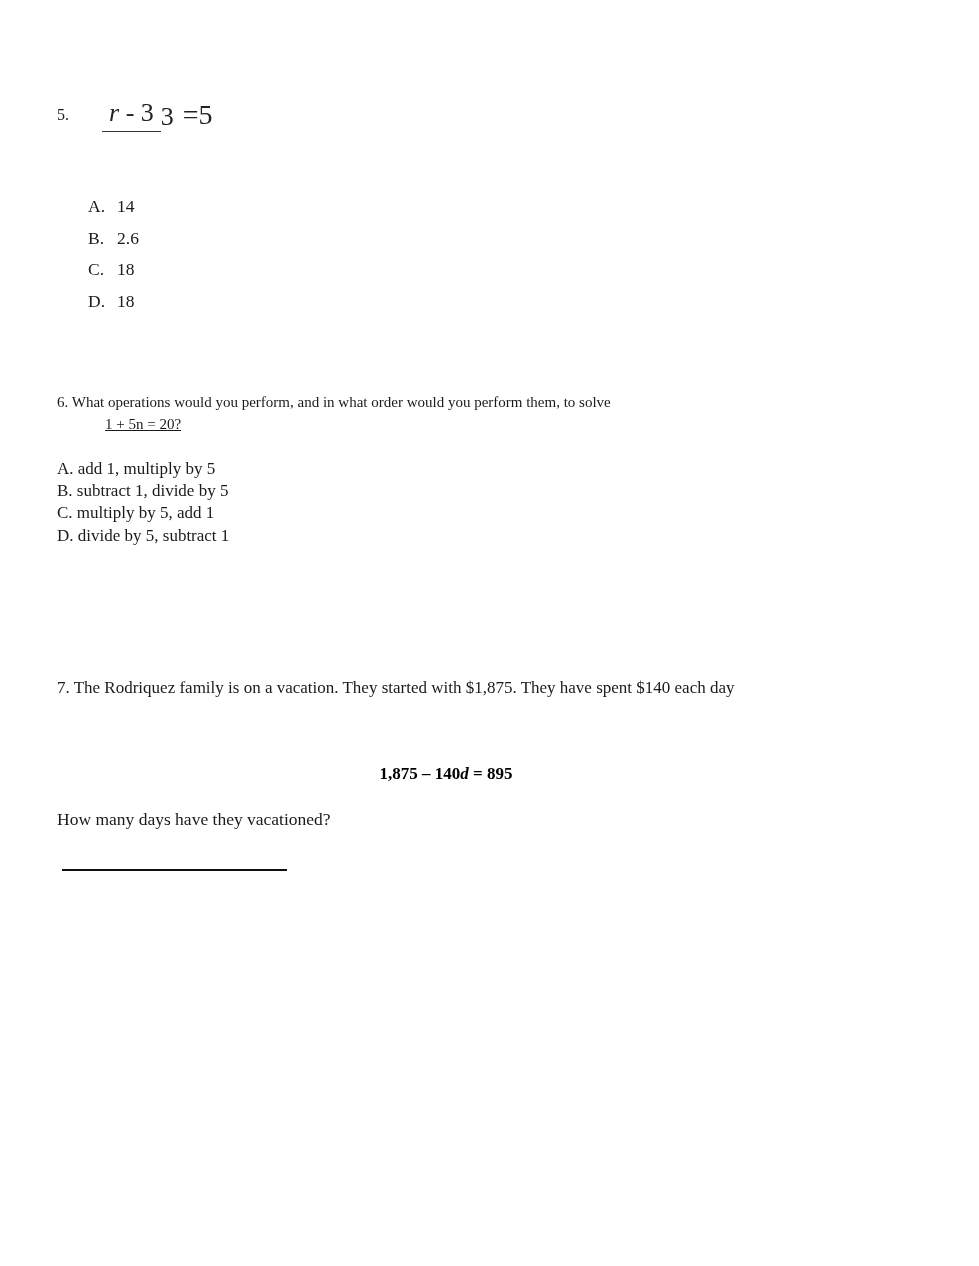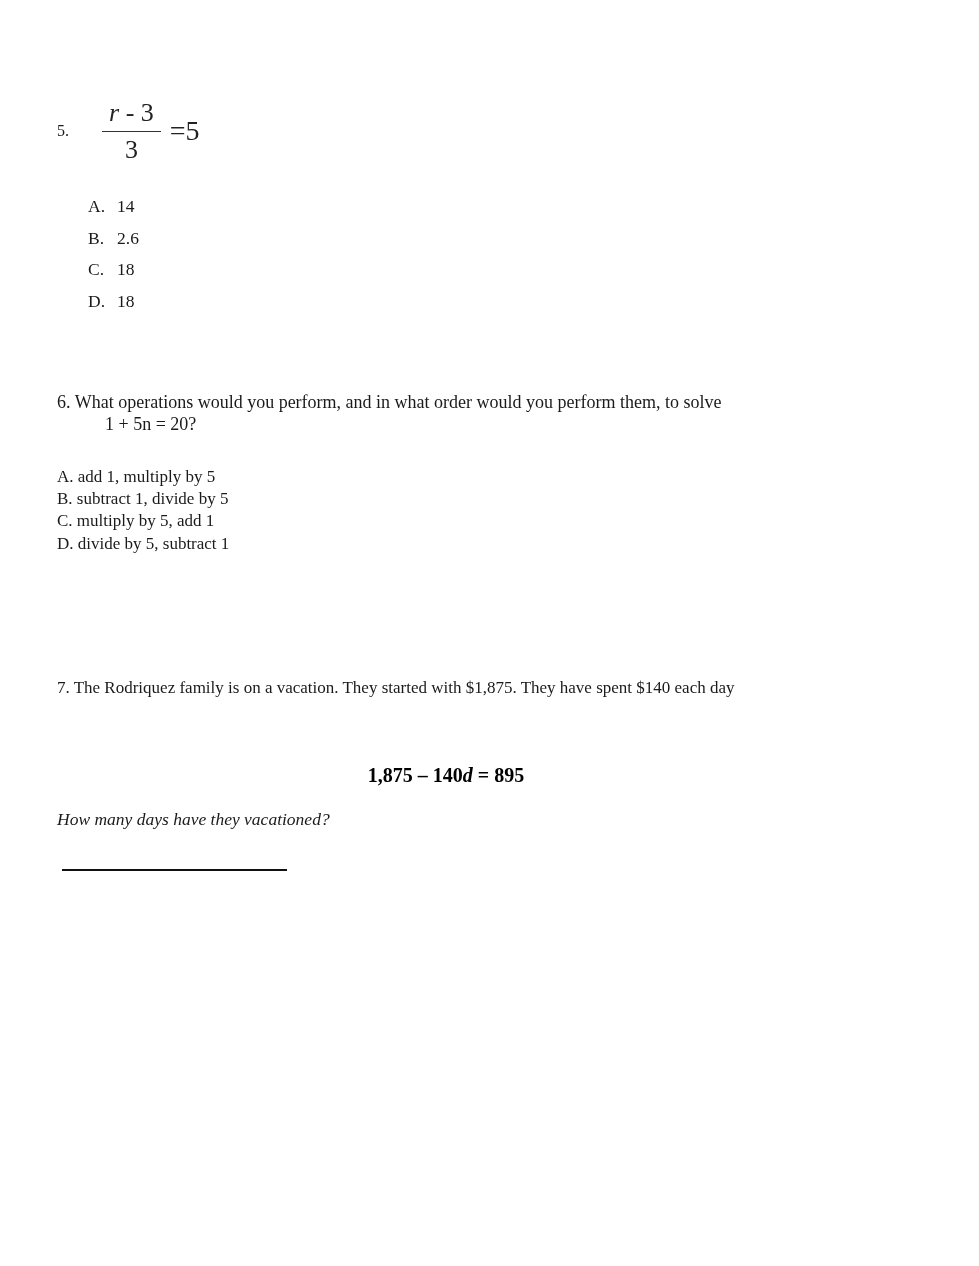"r - 3" .fraction { flex-direction: column -> none }
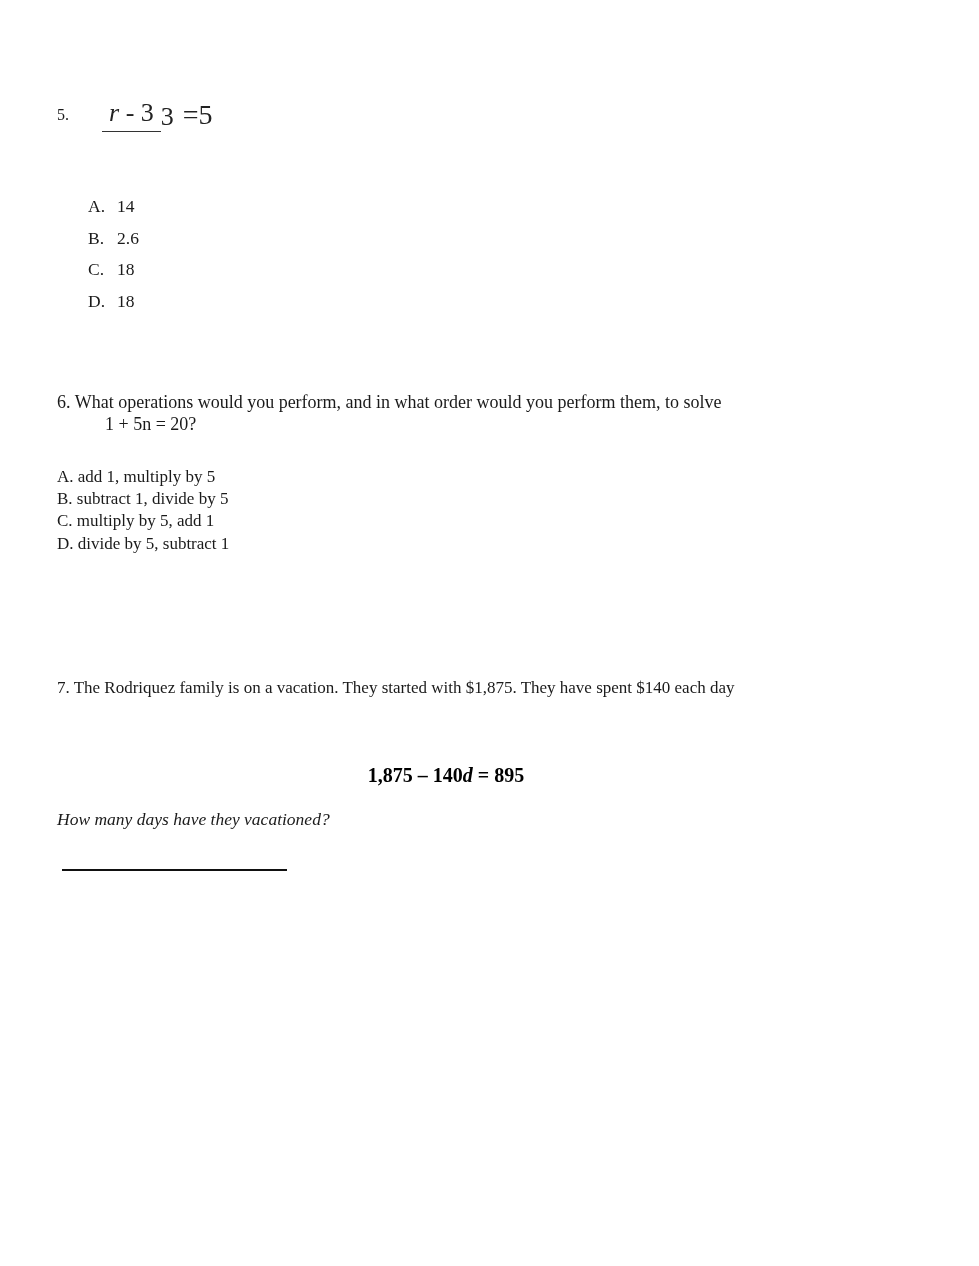"6. What operations would you" .q6-prompt { font-size: 18px -> 15px }
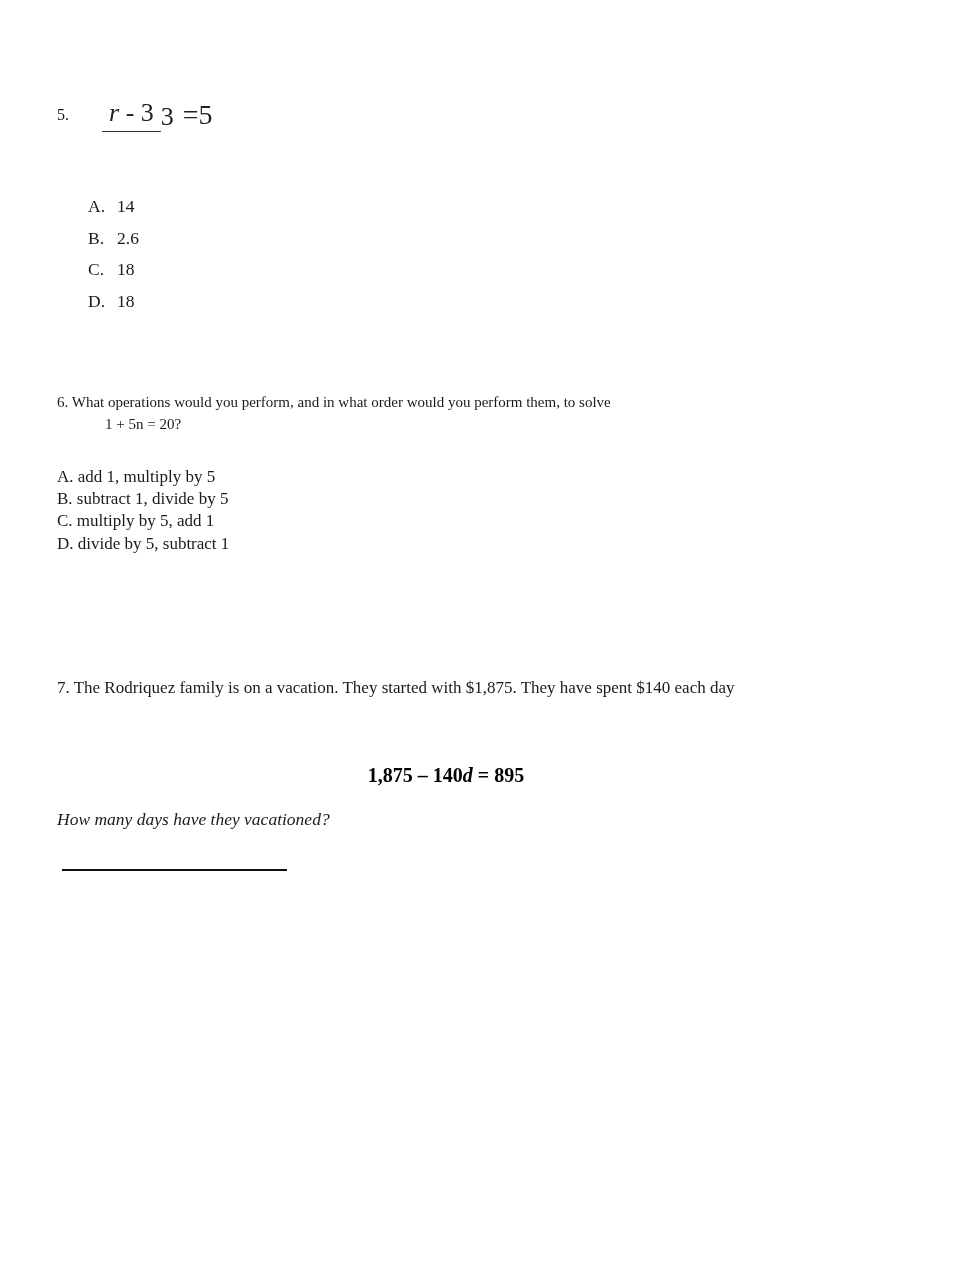"1 + 5n = 20?" .q6-eq-line { text-decoration: none -> underline }
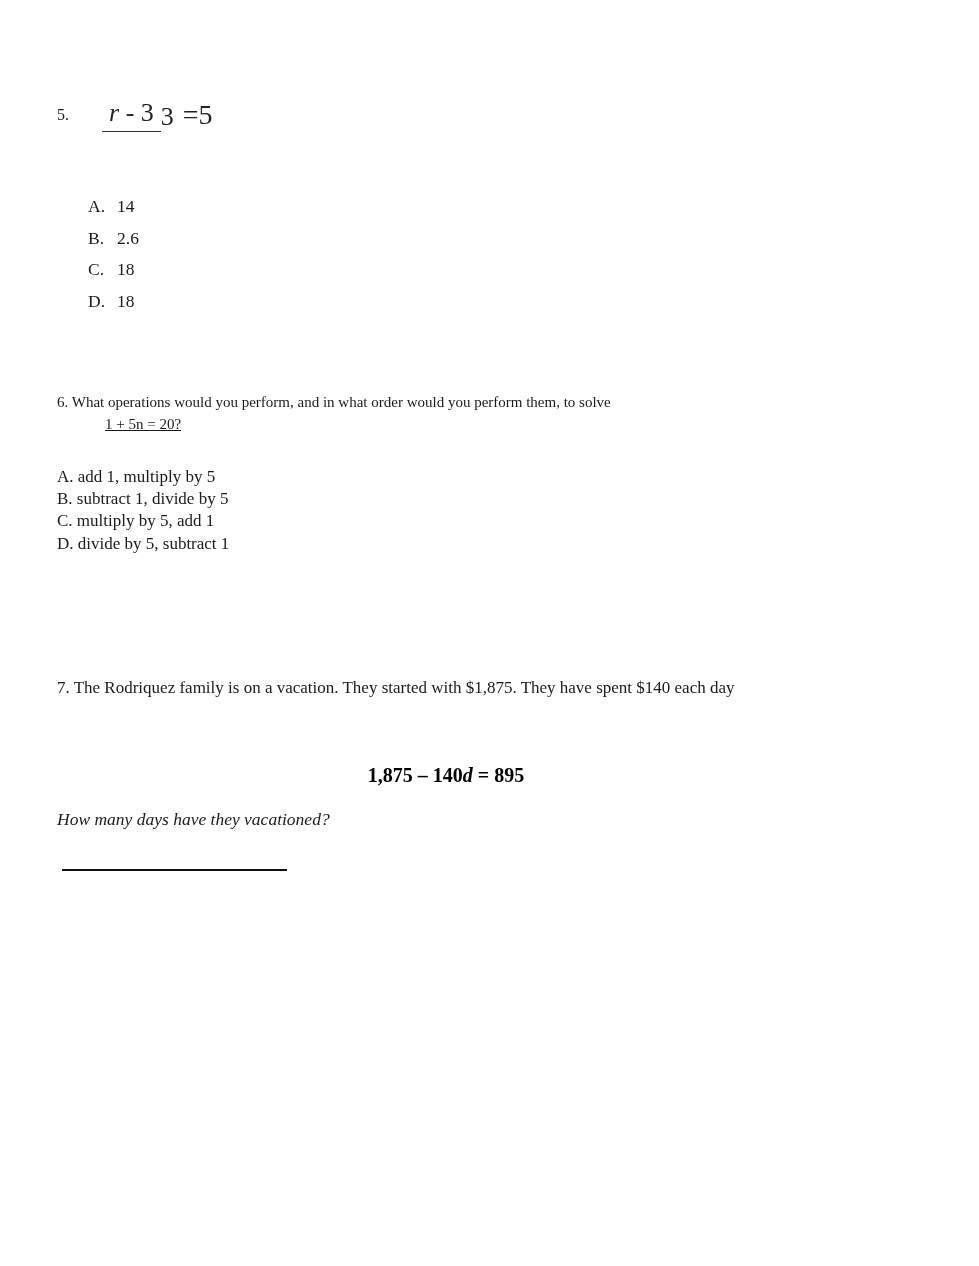"A. add 1, multiply by" .q6-choices { margin-top: 8px -> none }
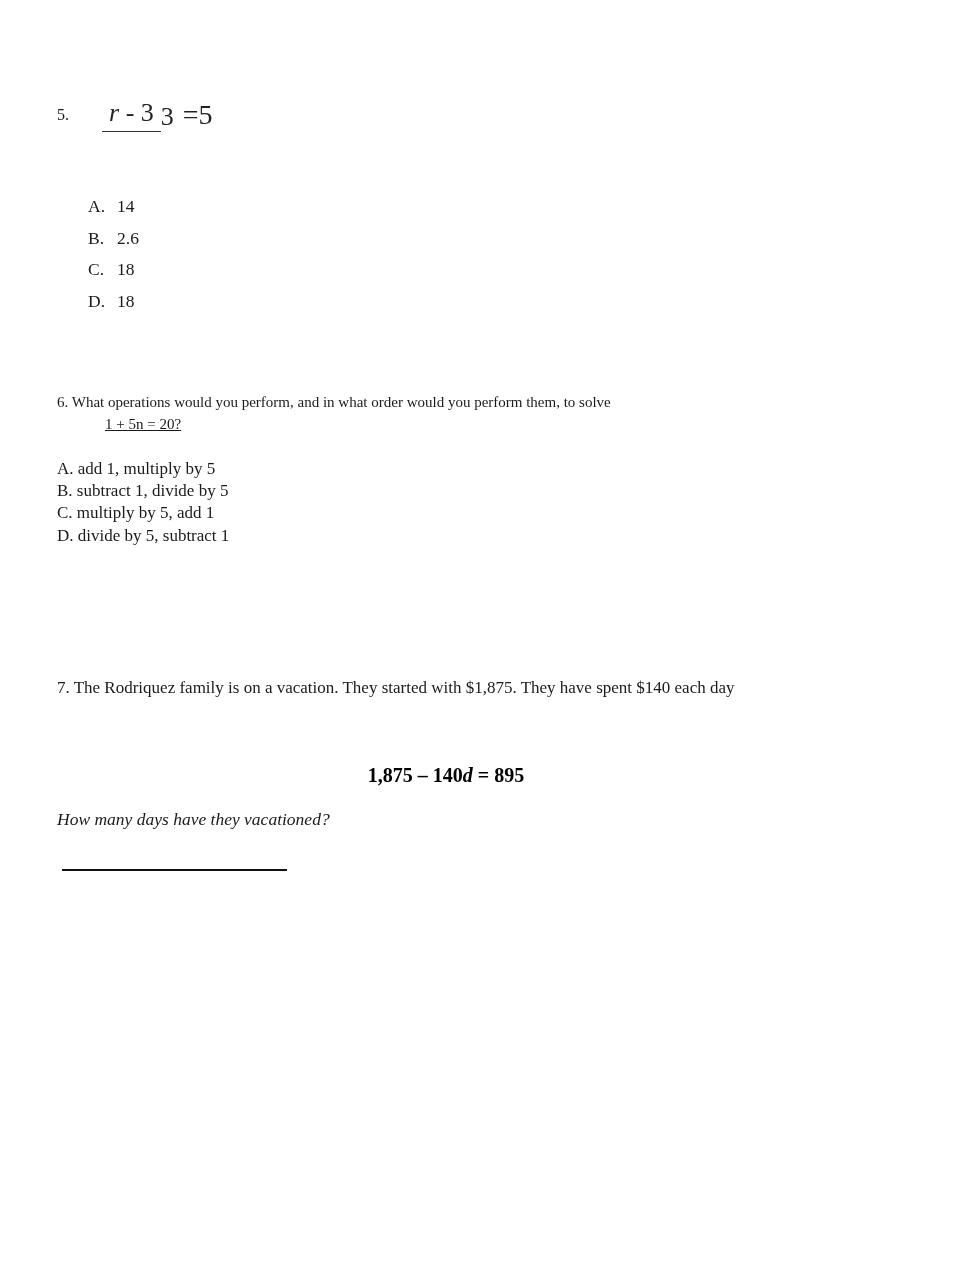"1,875 – 140d = 895" .q7-equation { font-size: 20px -> 17px }
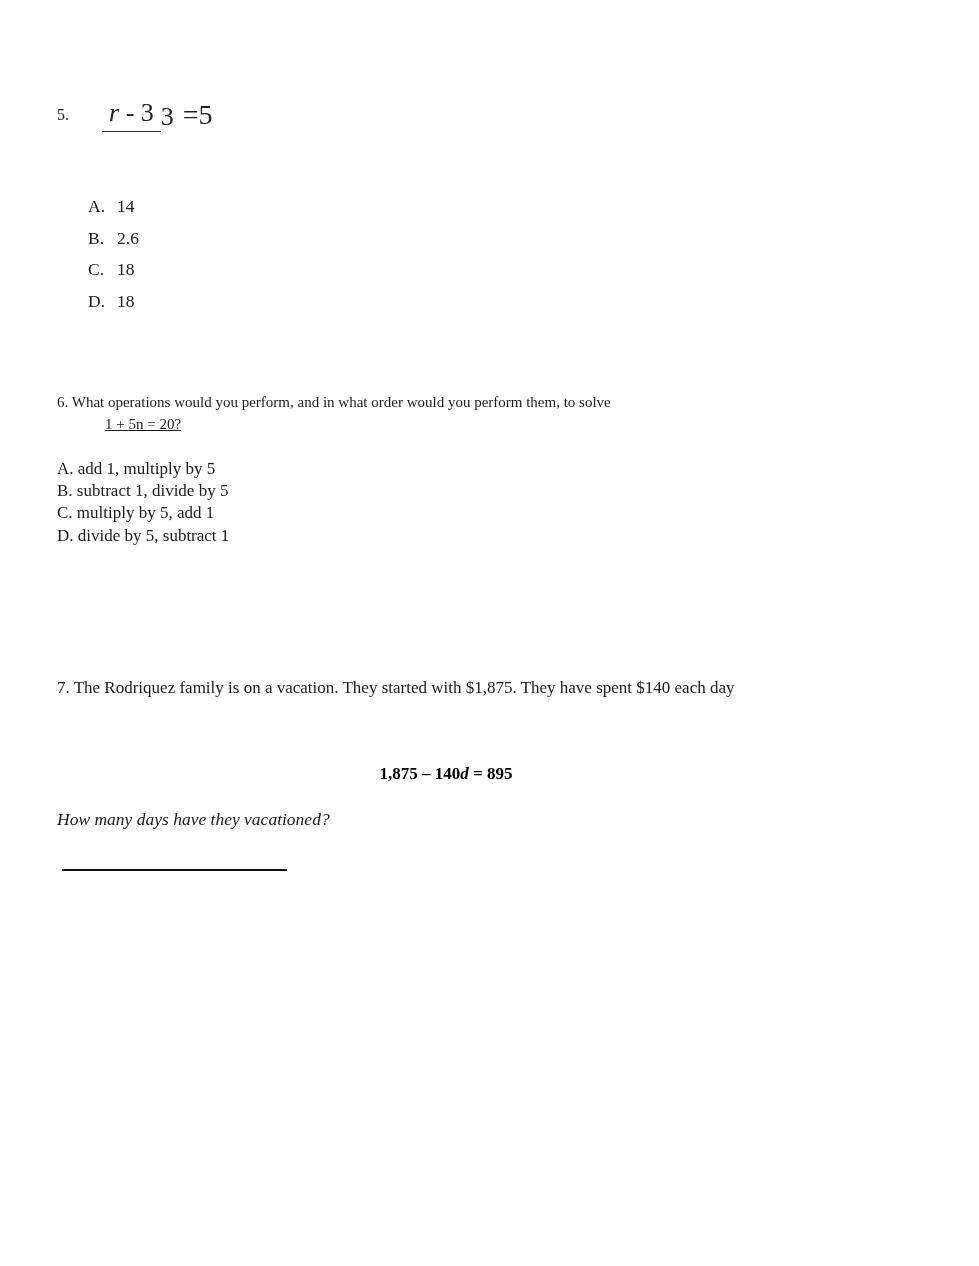"How many days have they" .q7-question { font-style: italic -> none }
